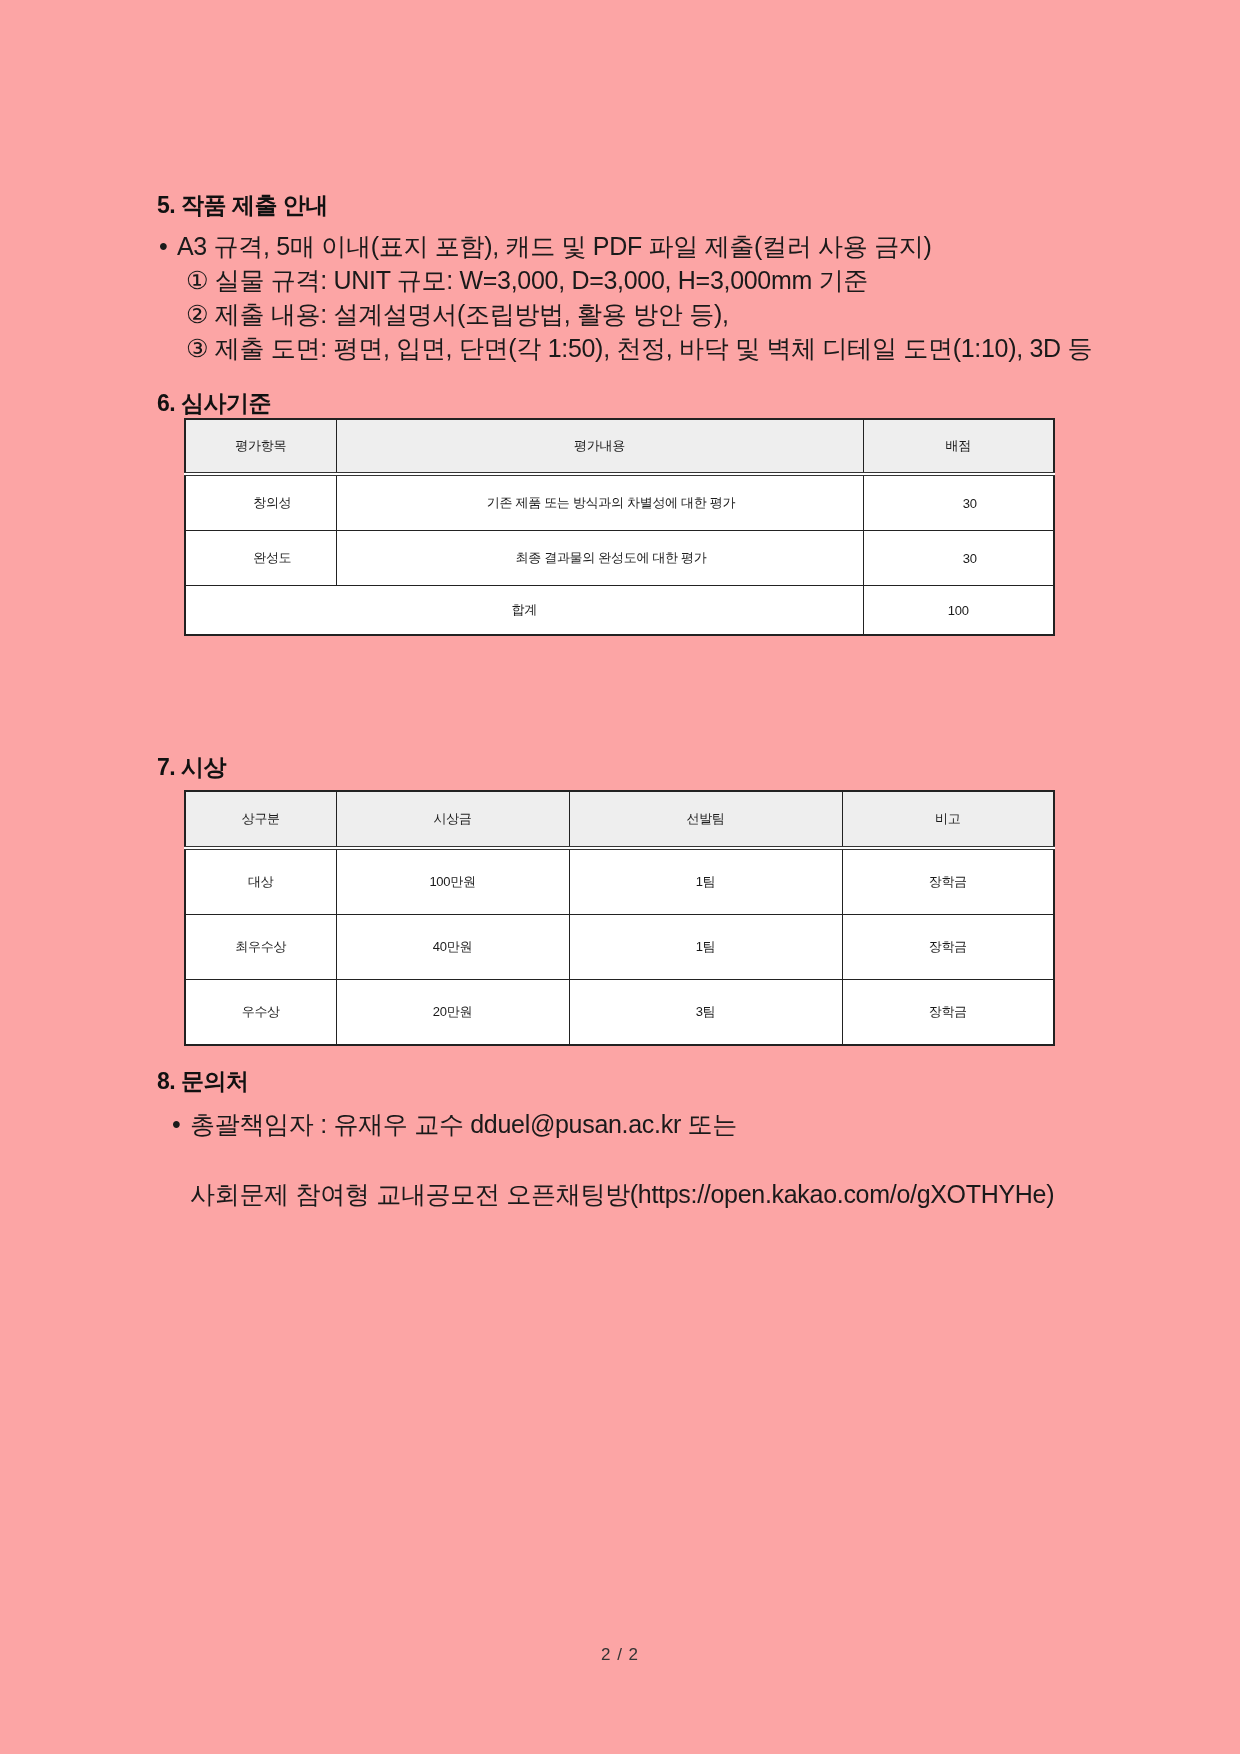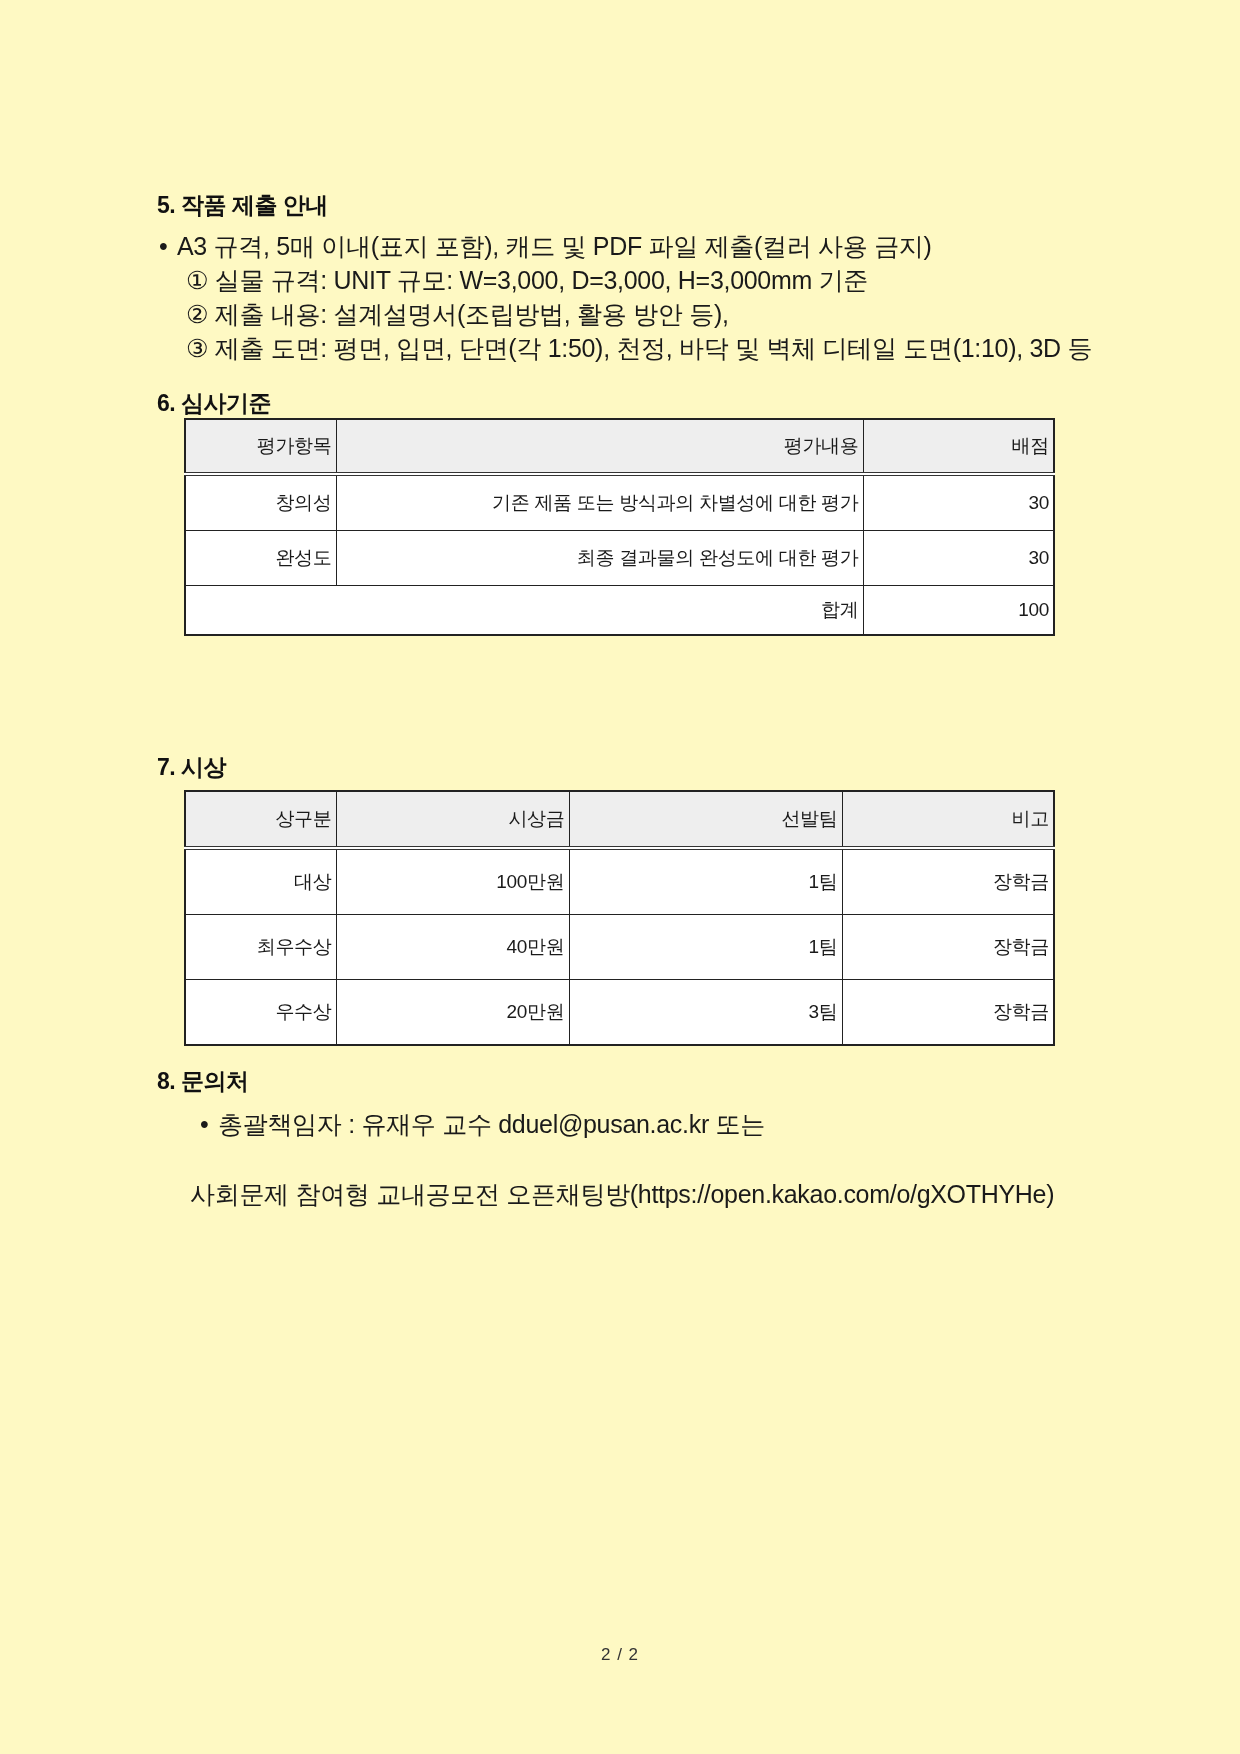"5. 작품 제출 안내" .page { background: #fef9c3 -> #fca5a5 }
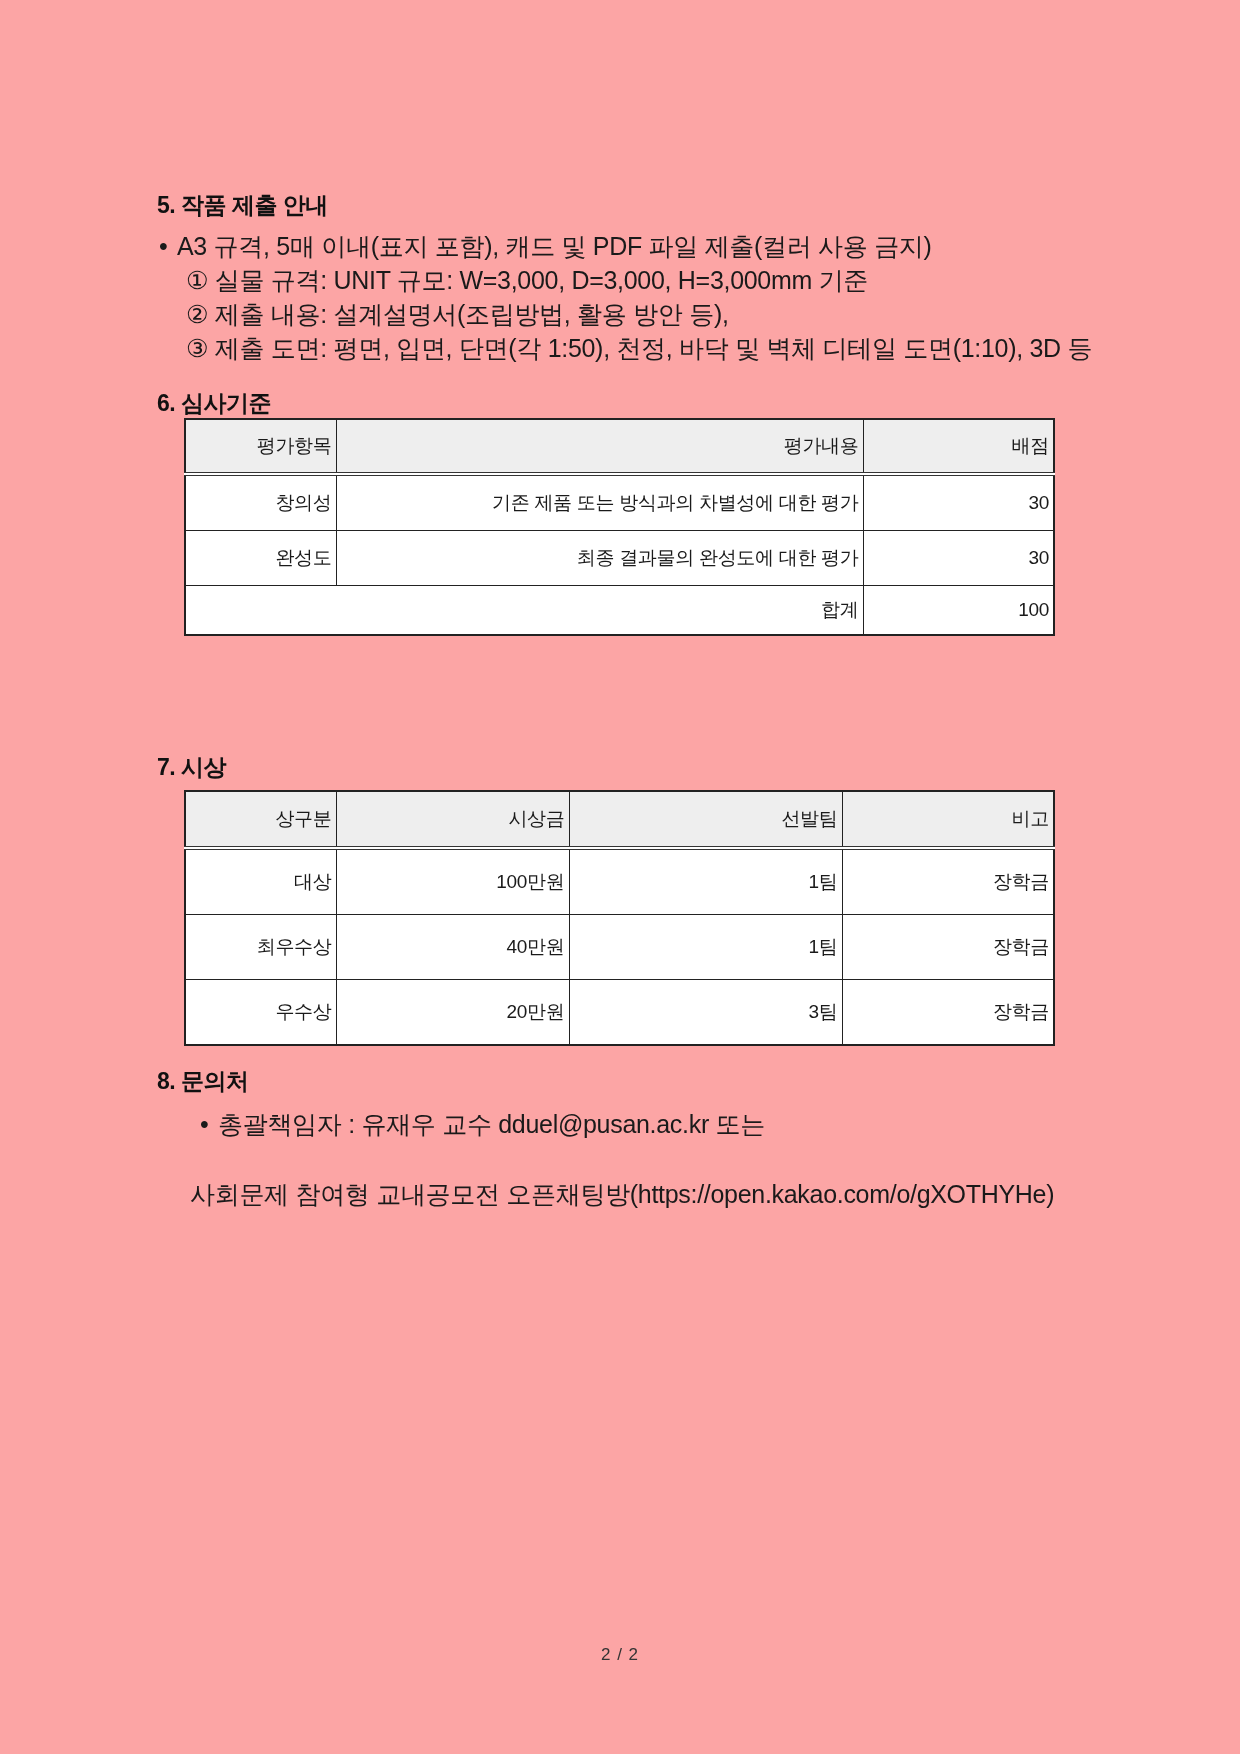"평가항목" .doc-table th,.doc-table td { font-size: 19px -> 13px; text-align: right -> center }
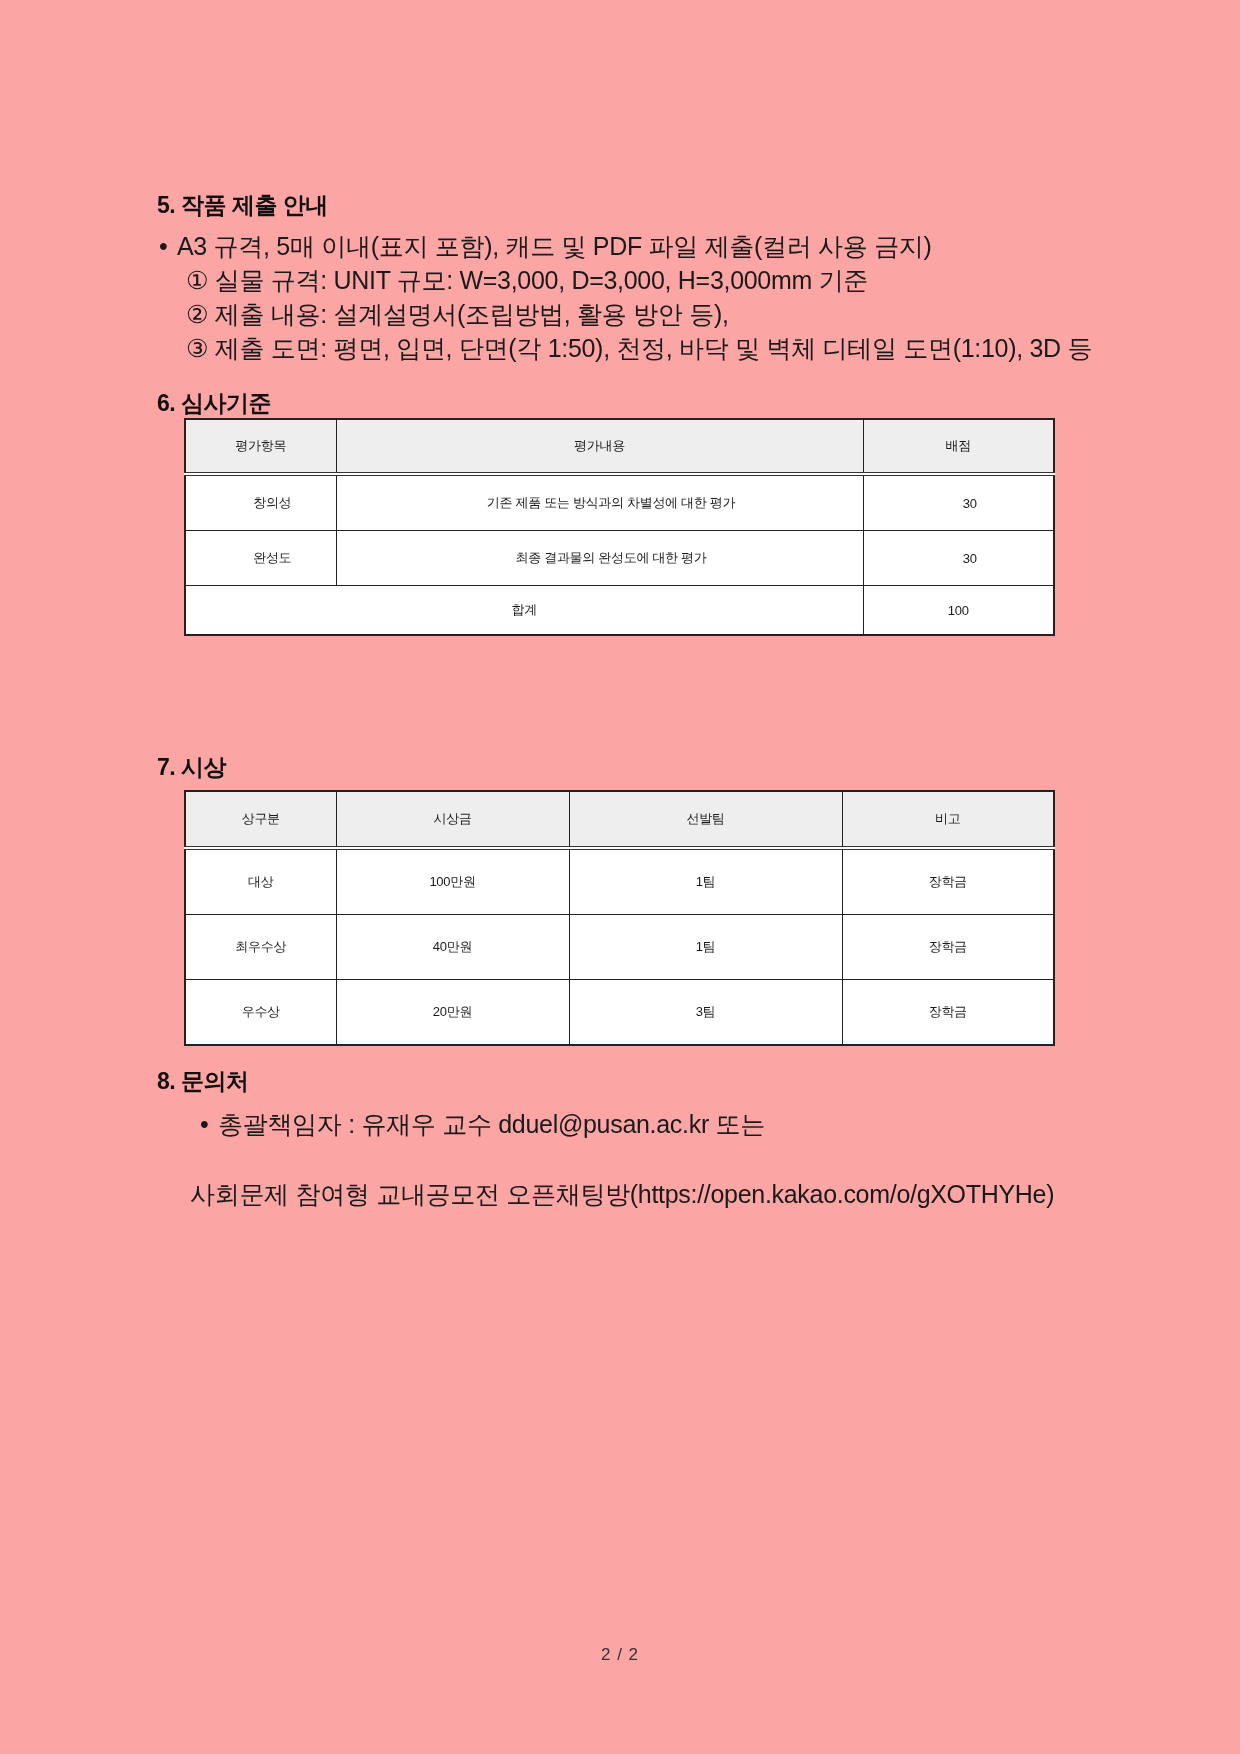"• 총괄책임자 : 유재우 교수" div.abs { margin-left: 28px -> none }
